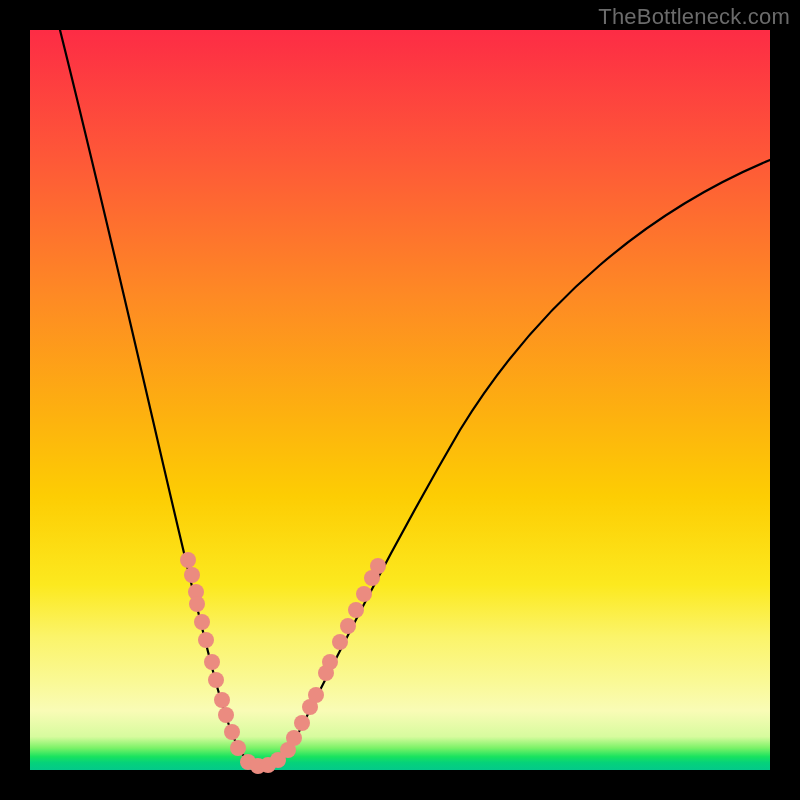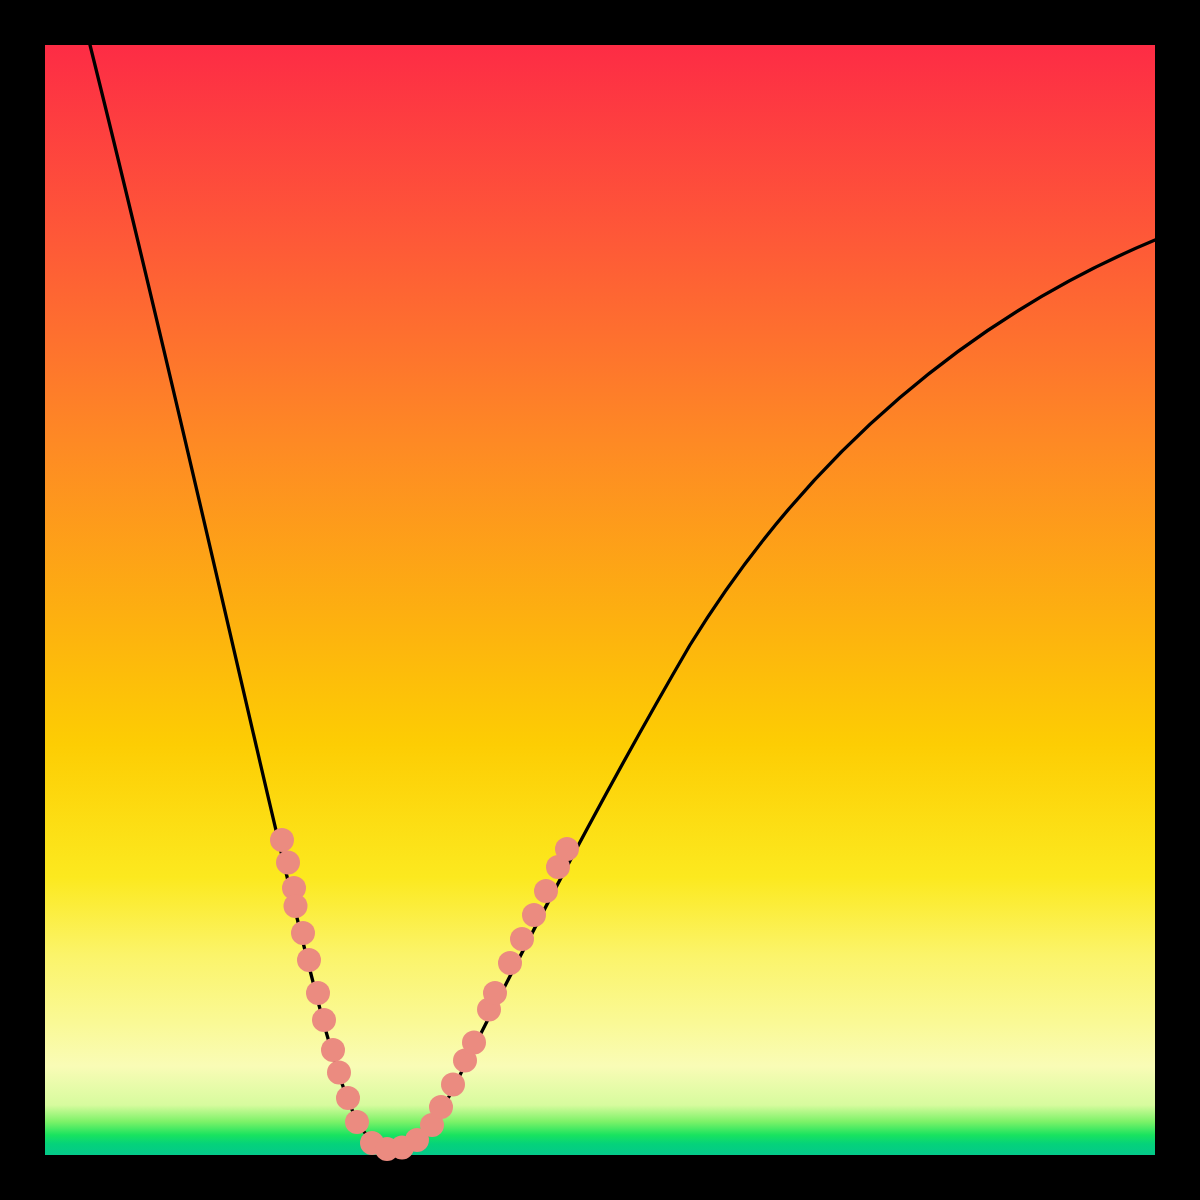"TheBottleneck.com" div.watermark { html: none -> <div>TheBottleneck.com</div> }
